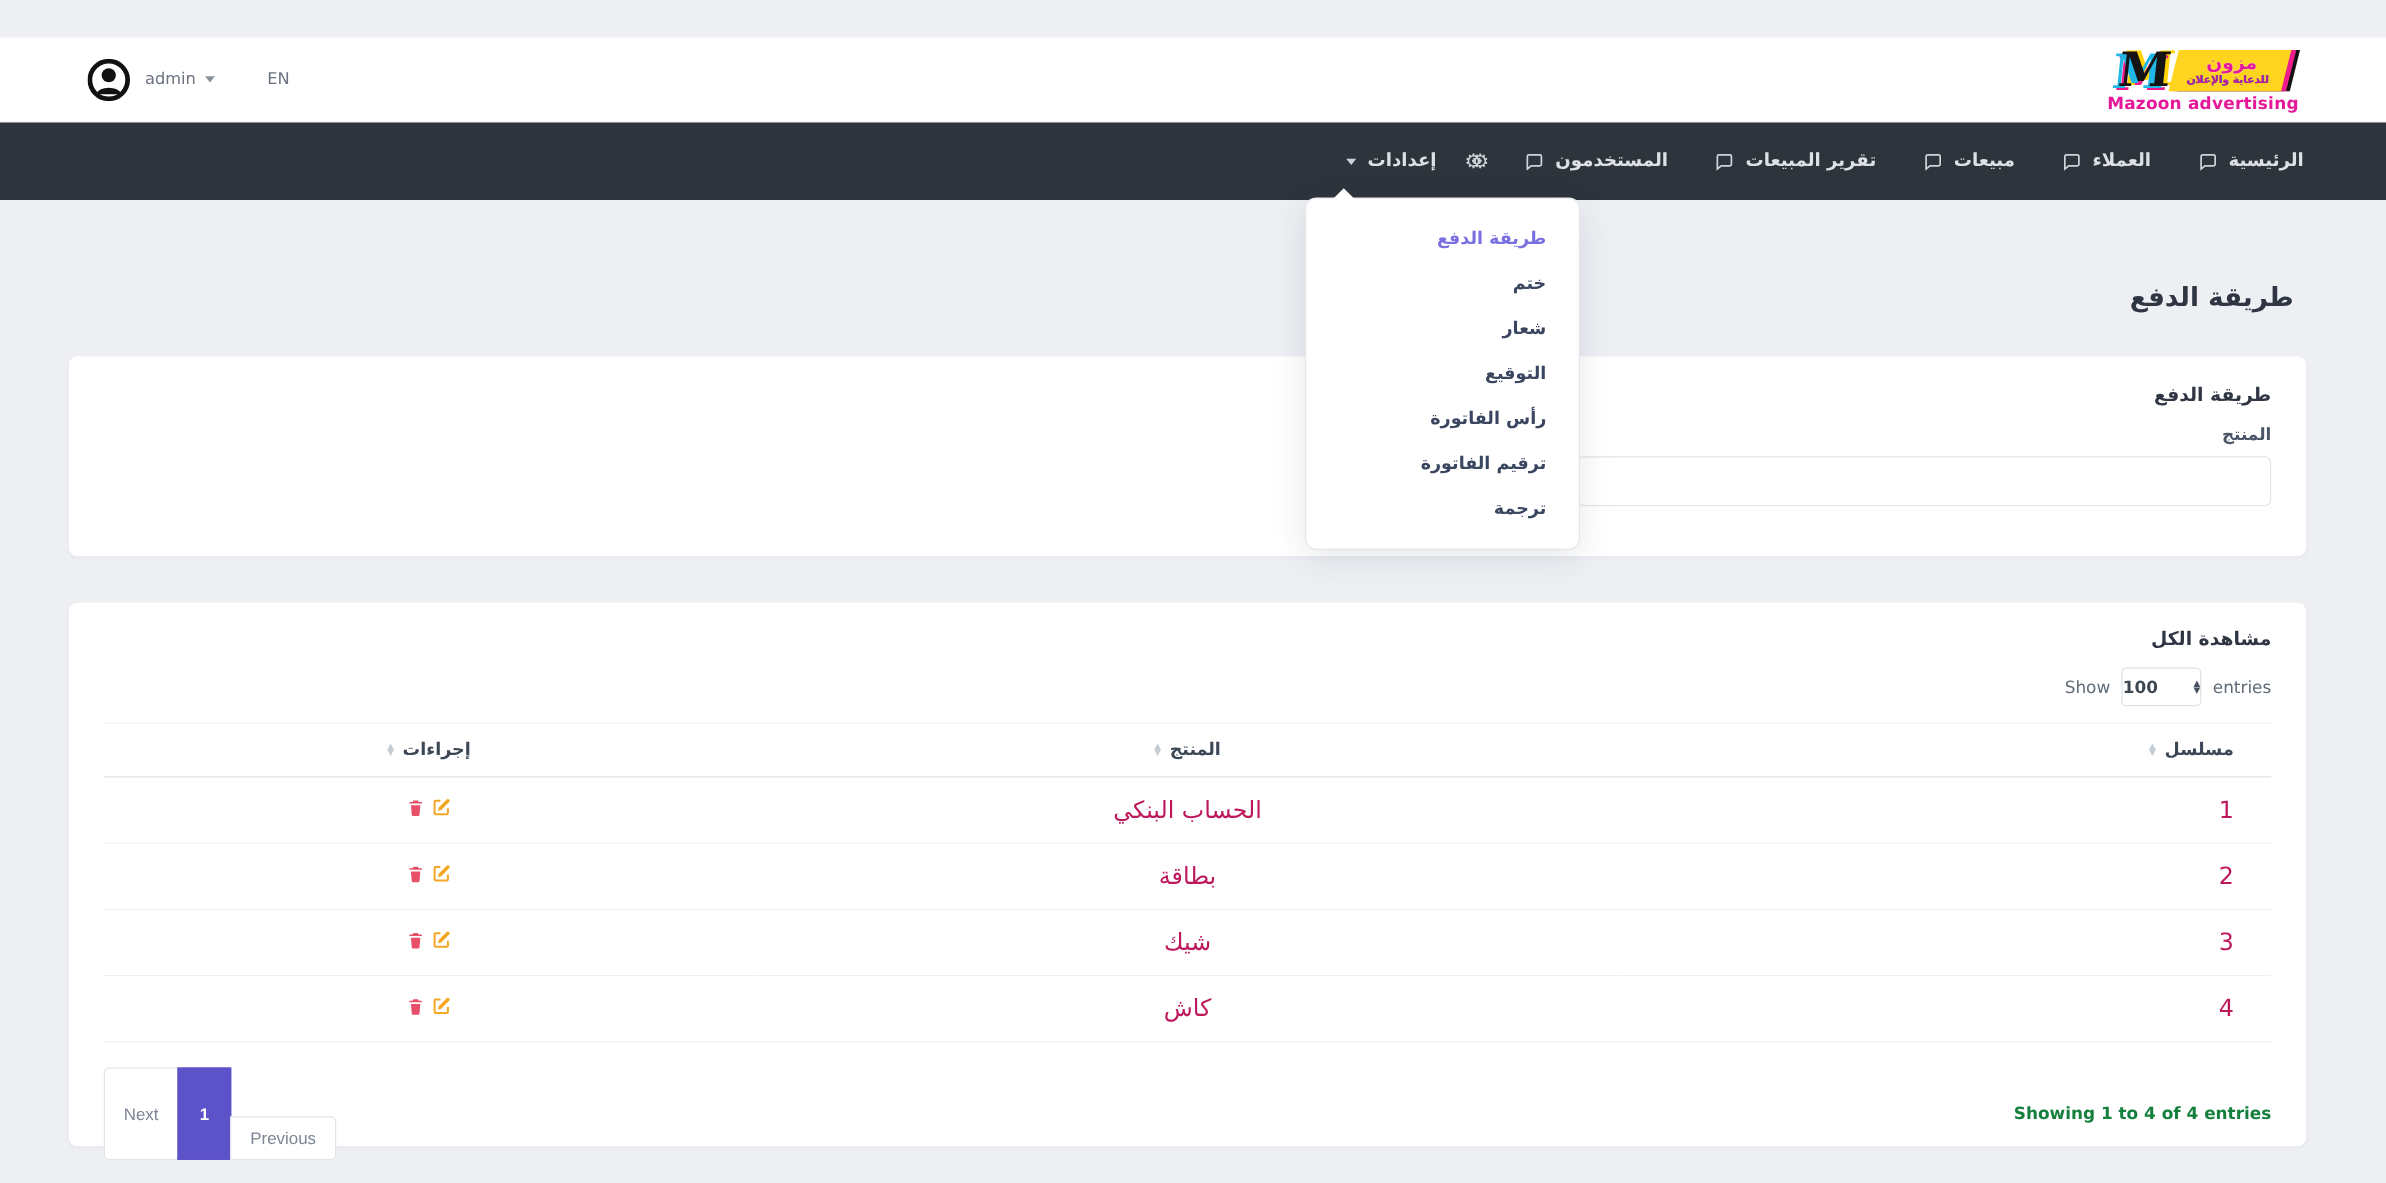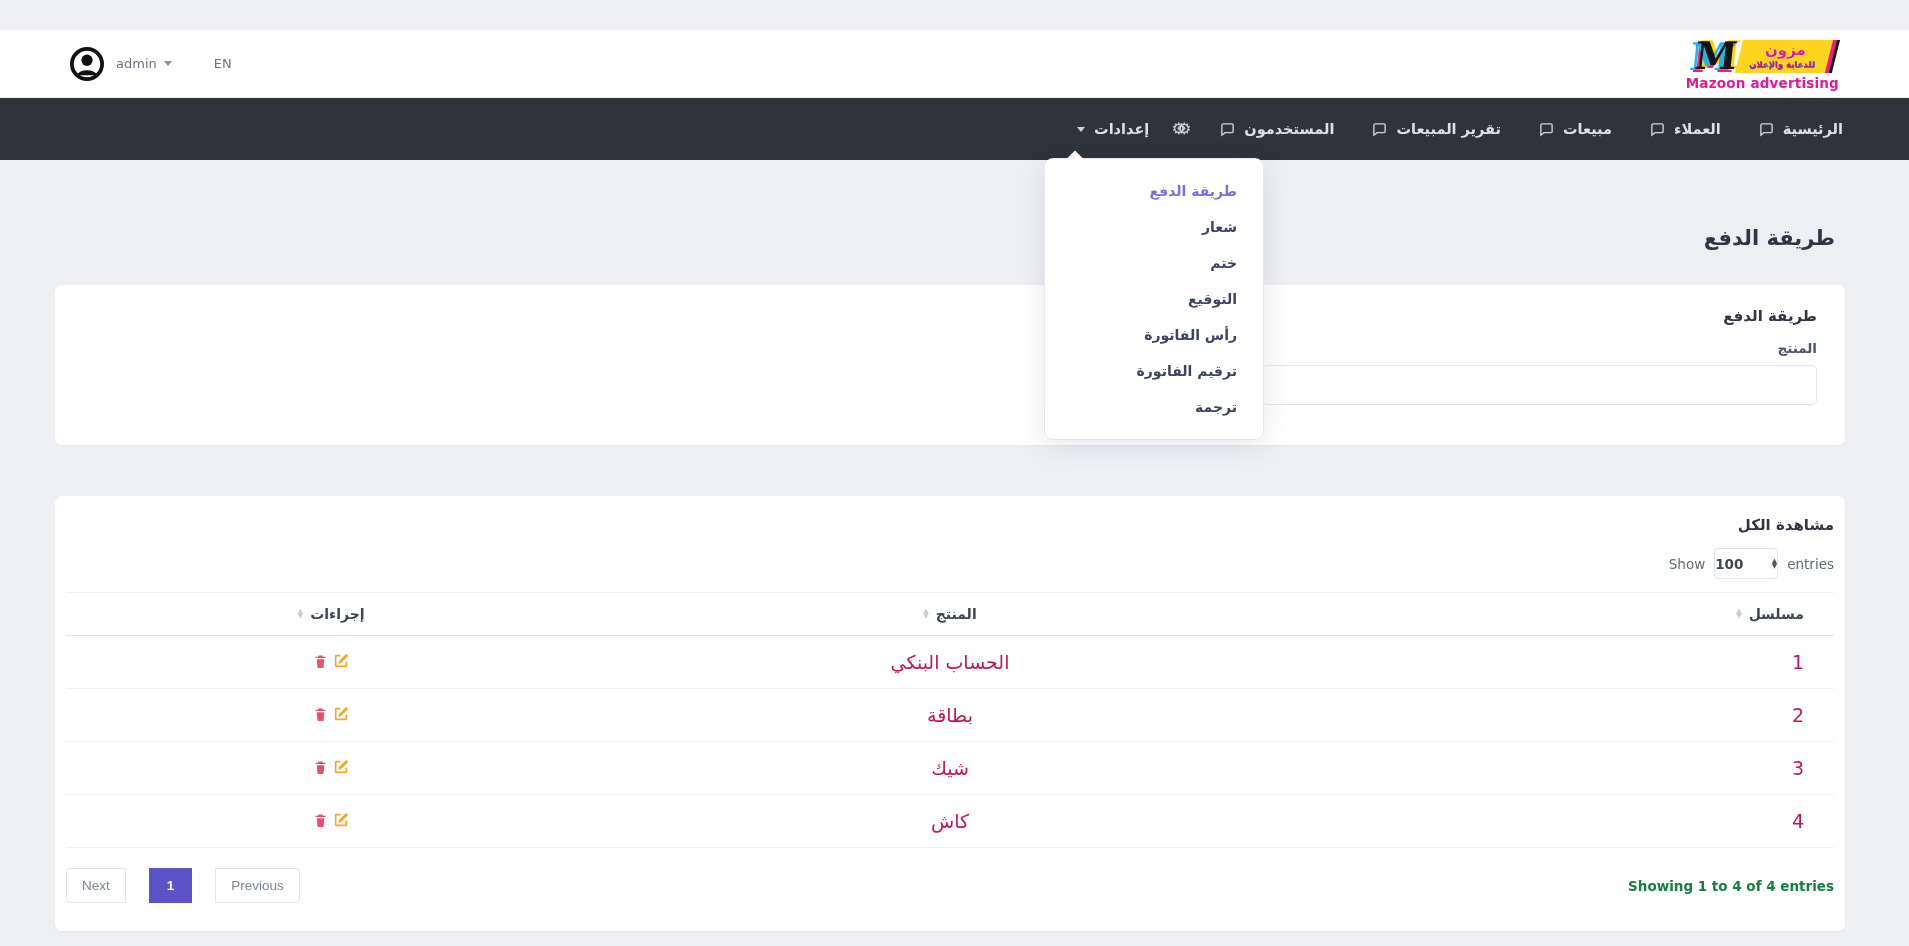"شعار" div.dropdown-item { order: before "ختم" -> after "ختم" }
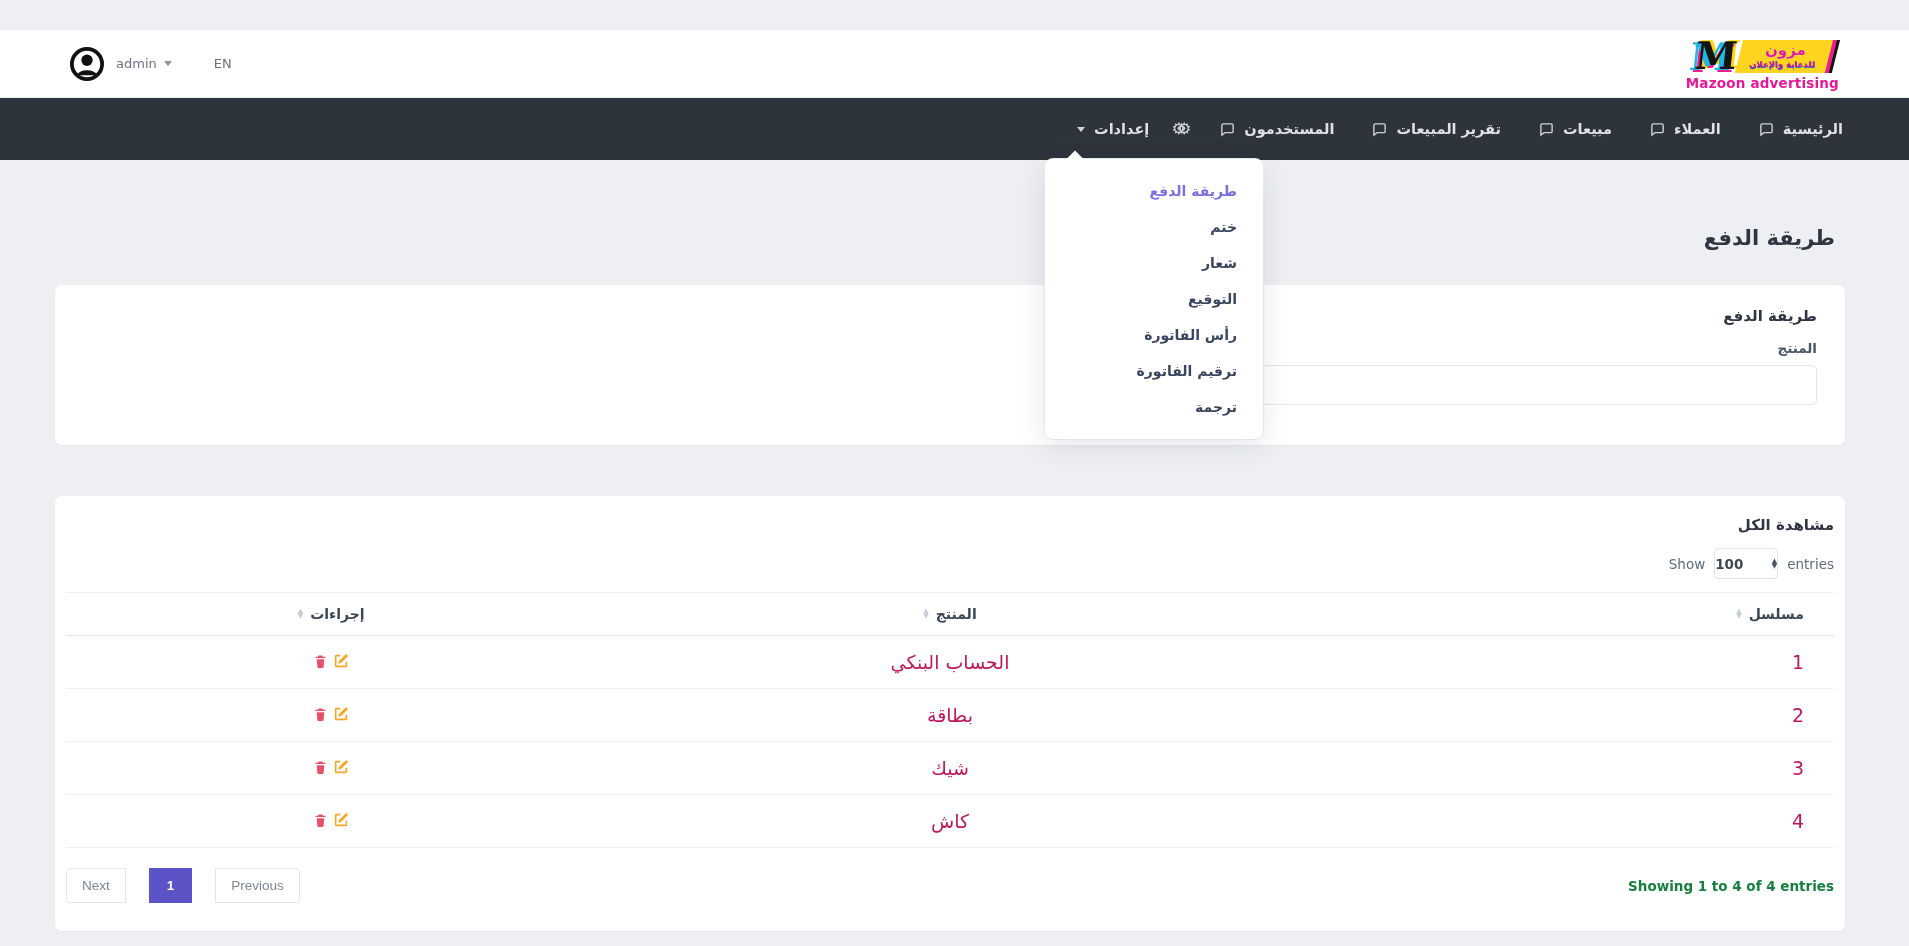"مشاهدة الكل" .card2 { padding: 20px 11px -> 20px 28px; top: 496px -> 482px }
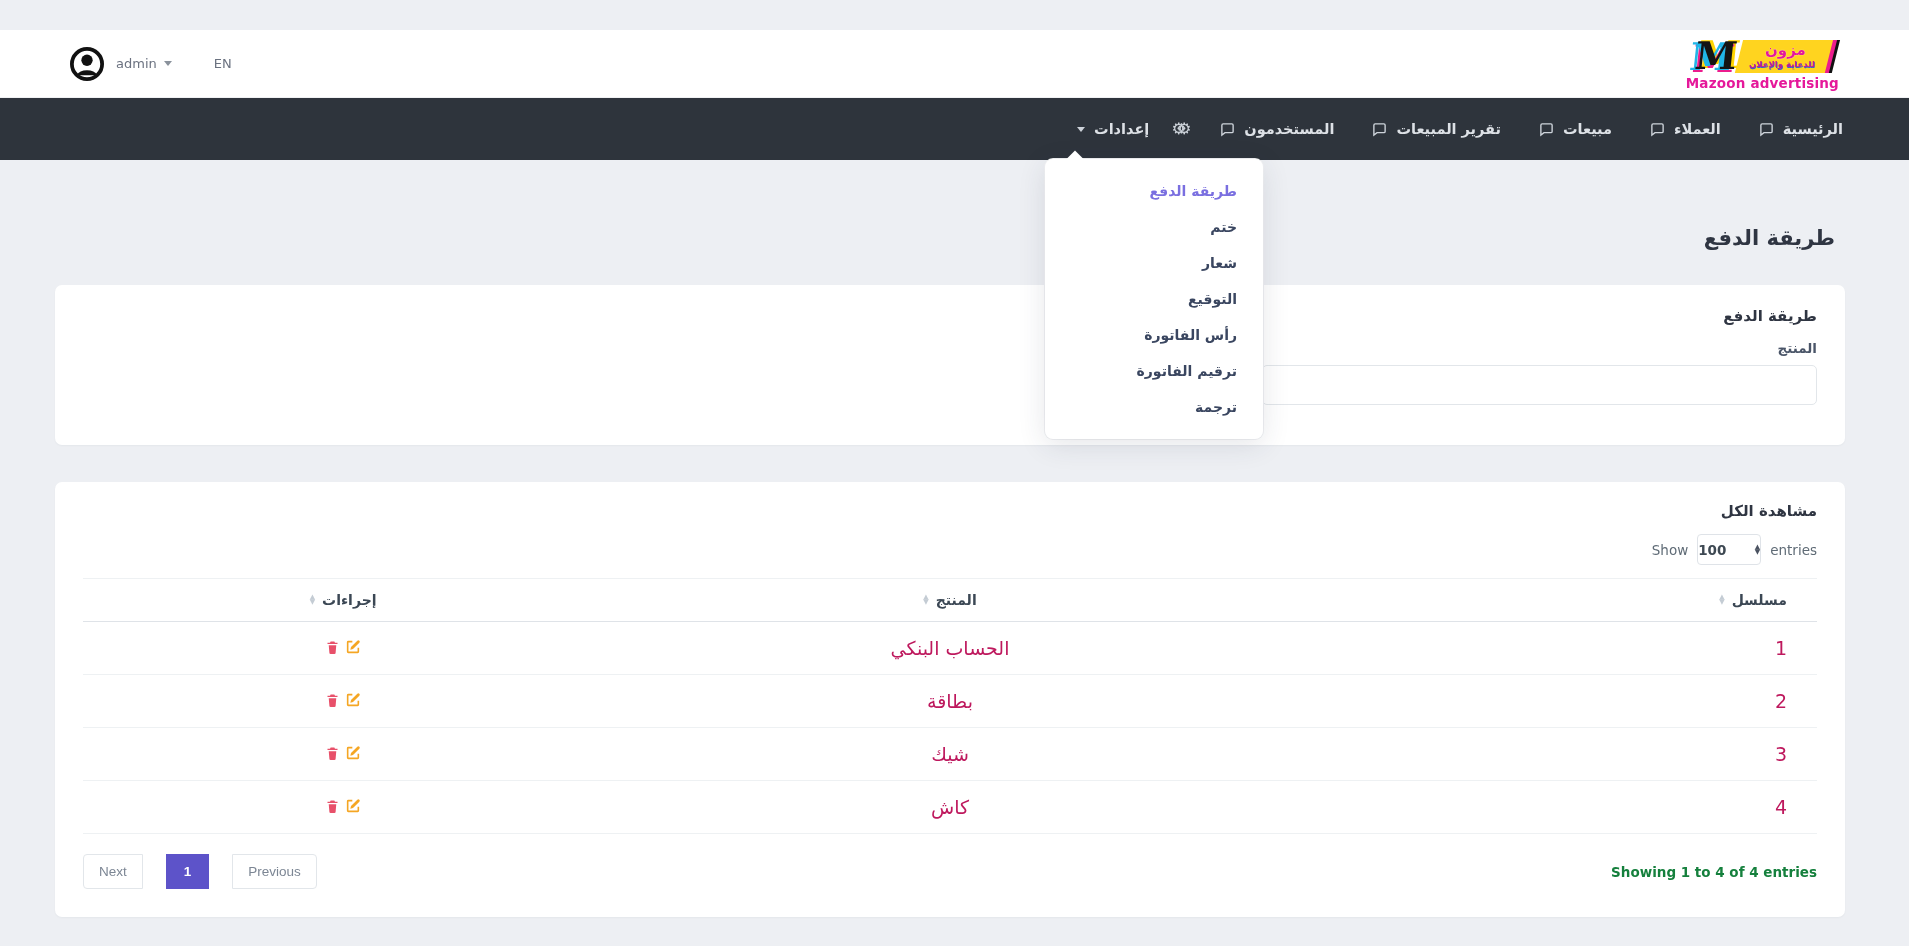"Next" .pagination { gap: 24px -> none }
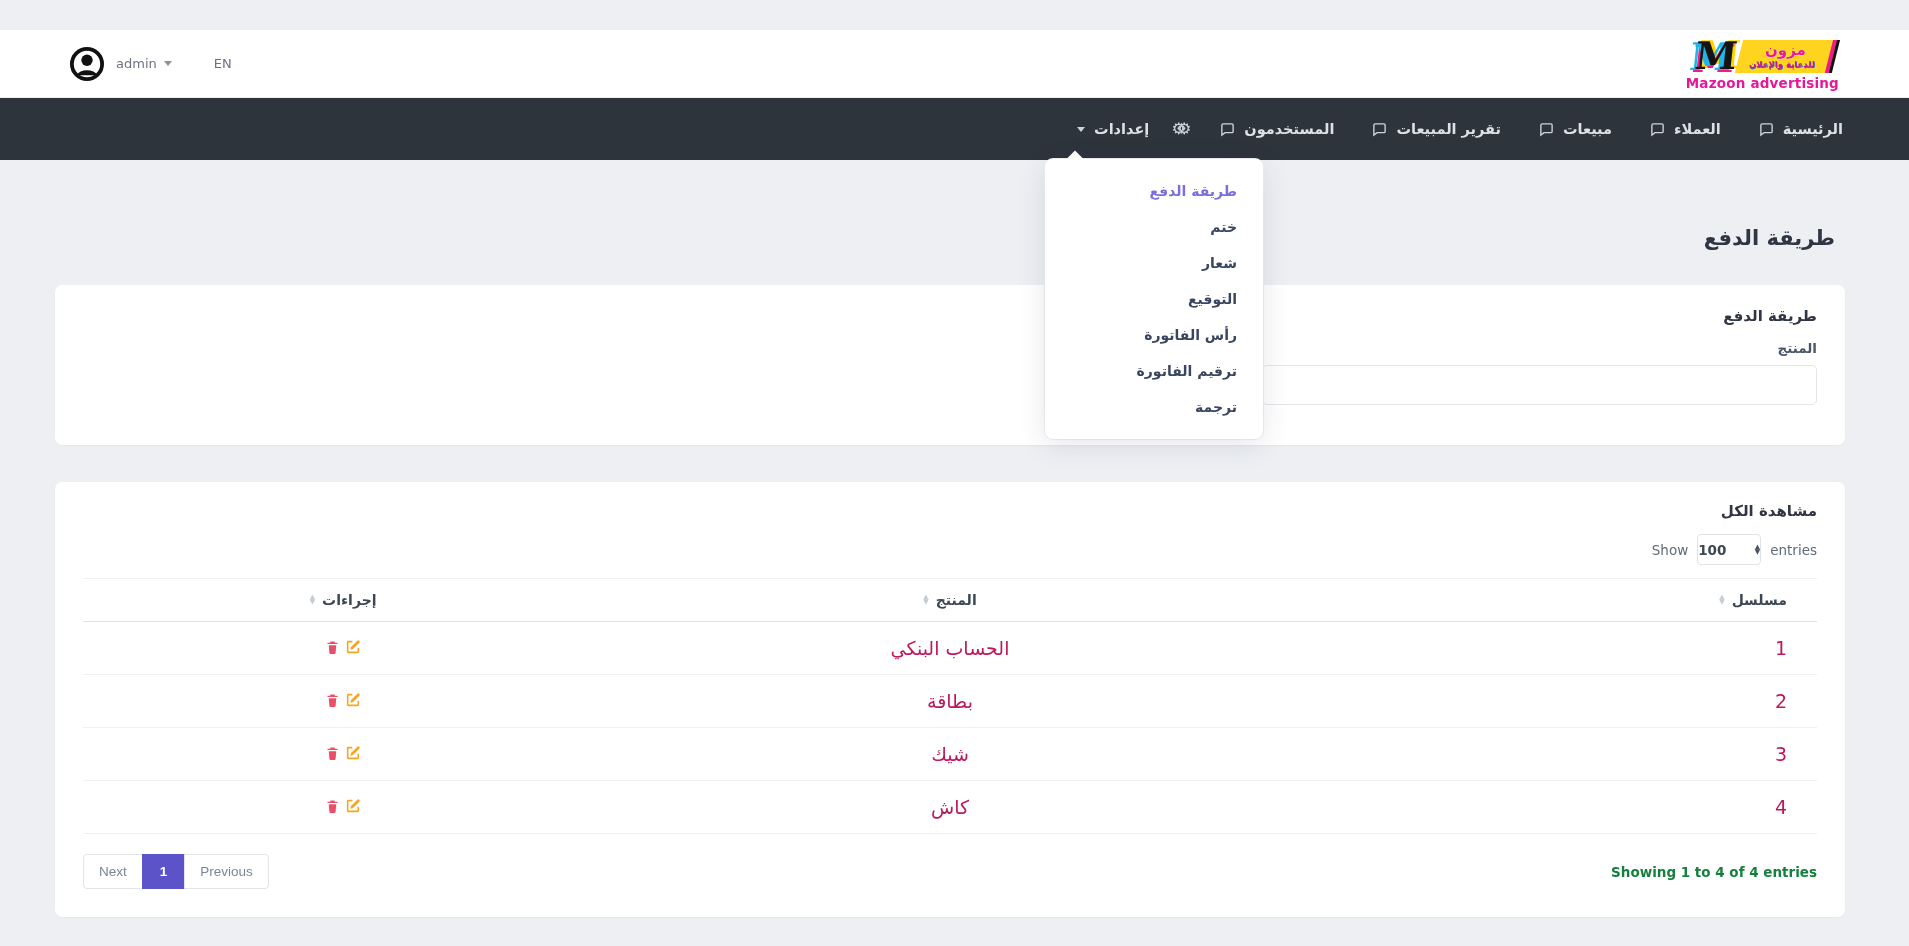"Previous" .page-btn:last-child { margin-top: none -> 39px }
